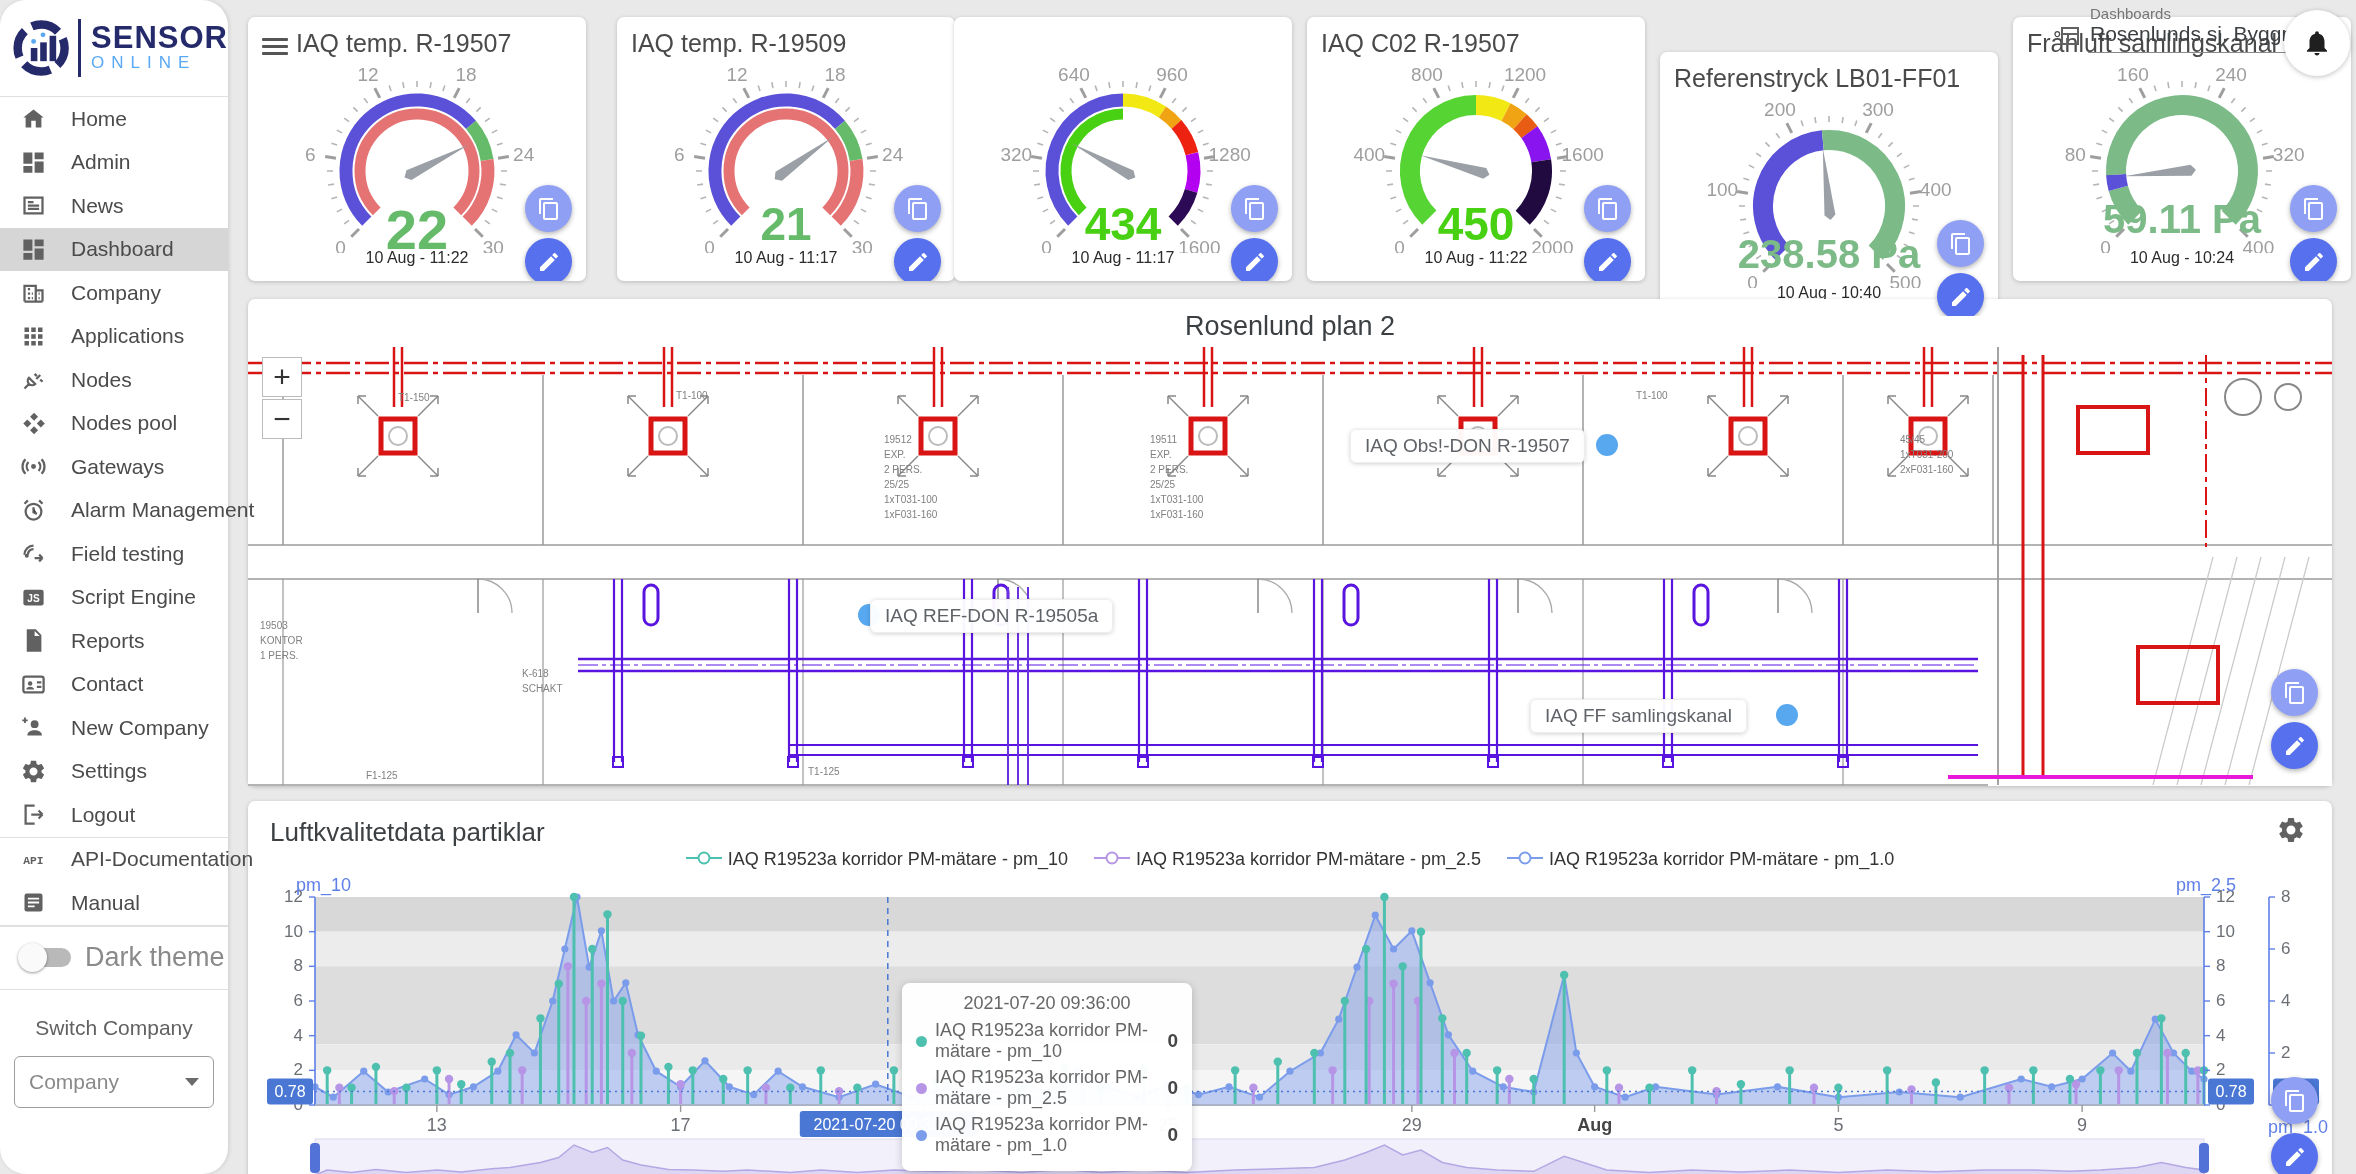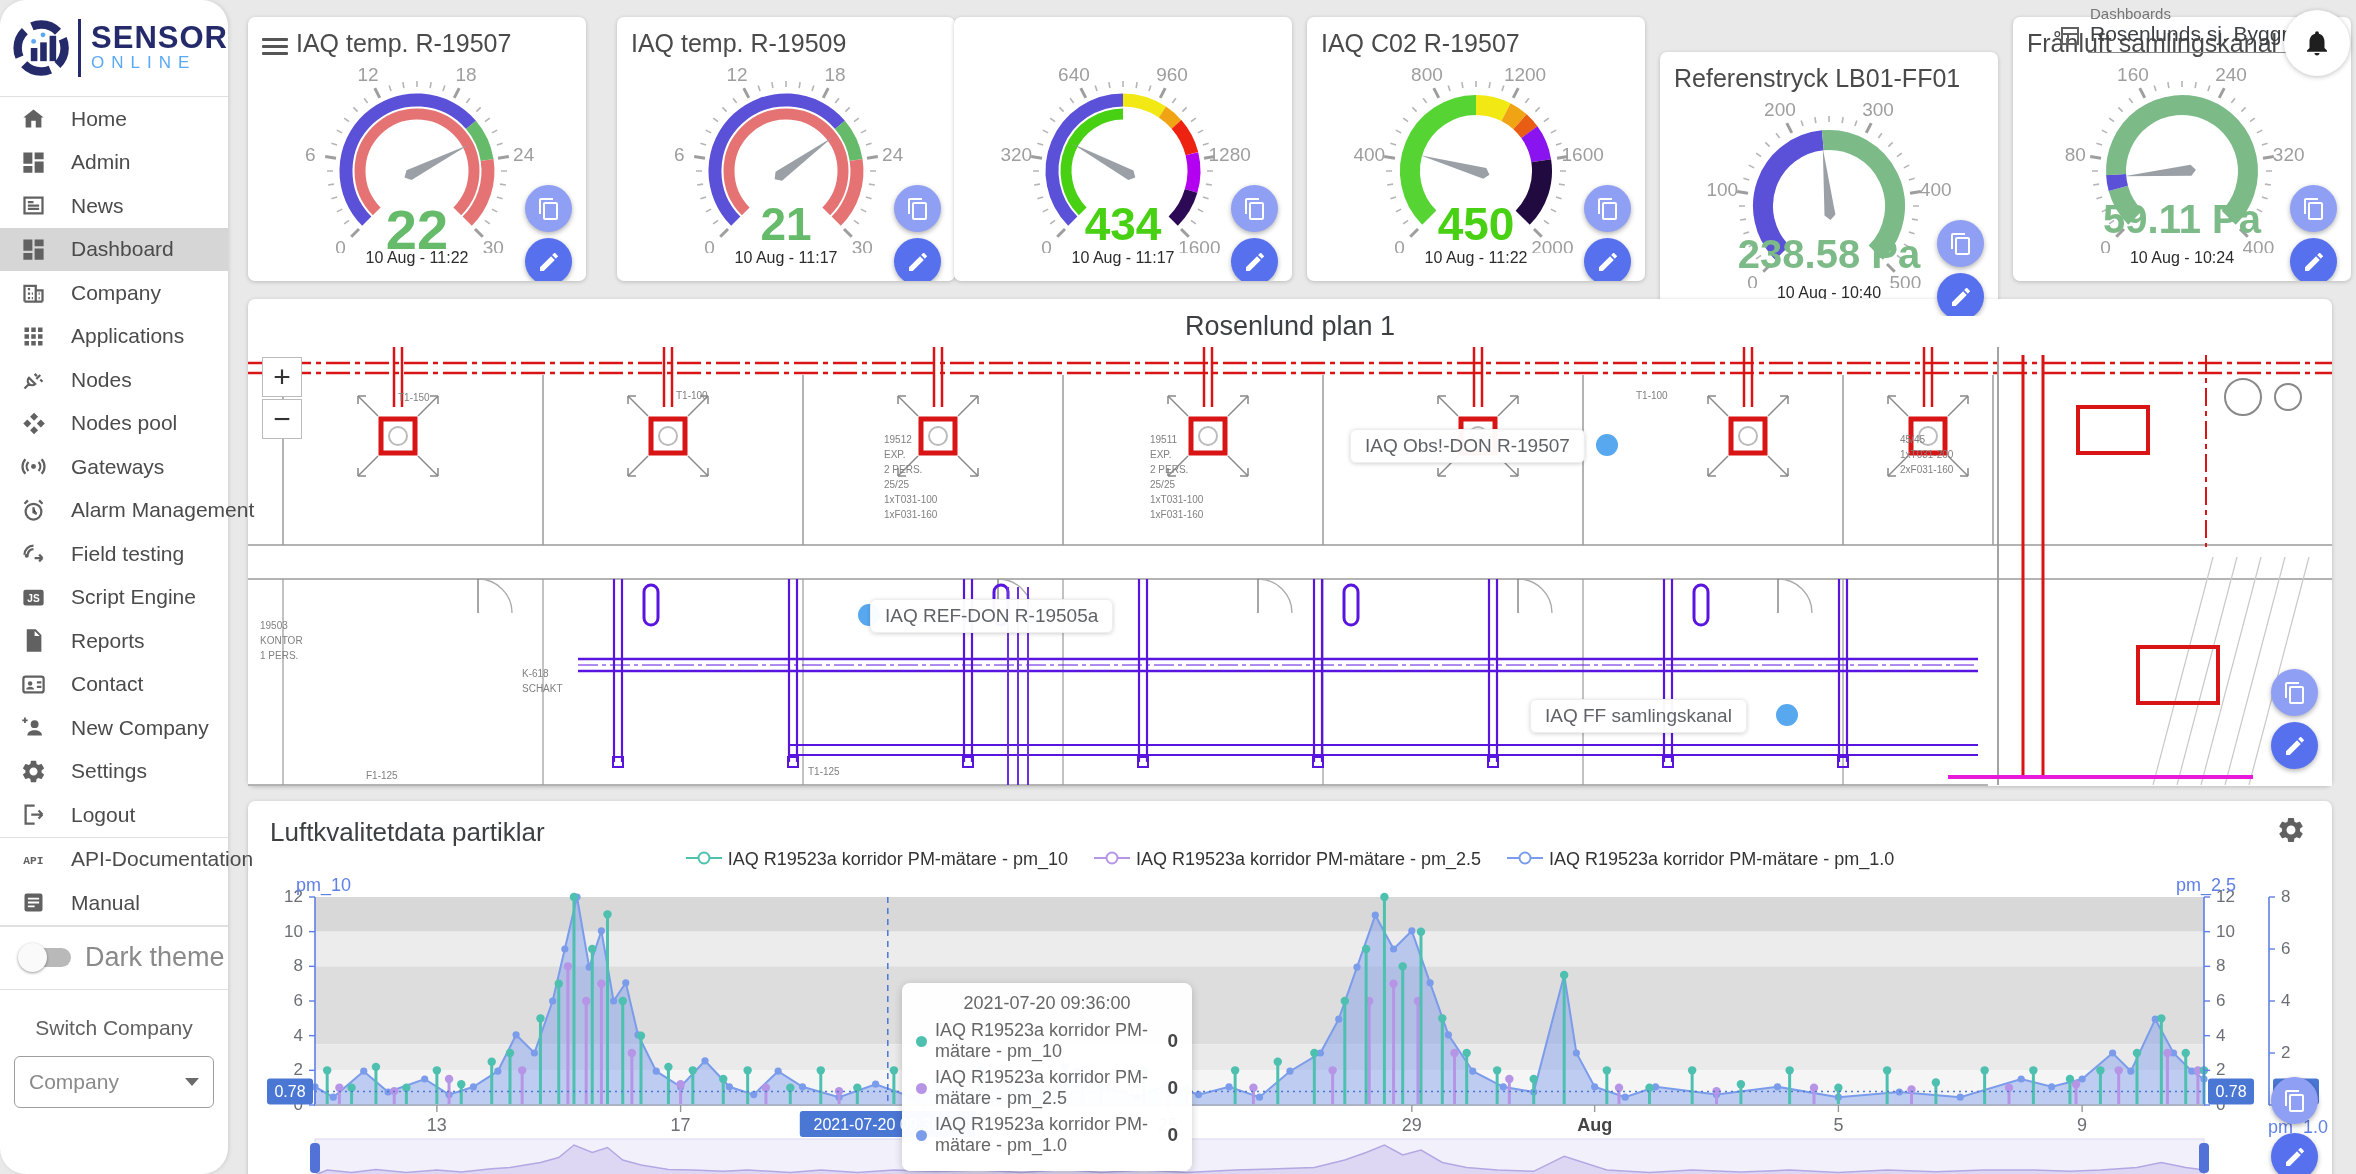"Rosenlund plan 1" div { text: 1 -> 2 }
